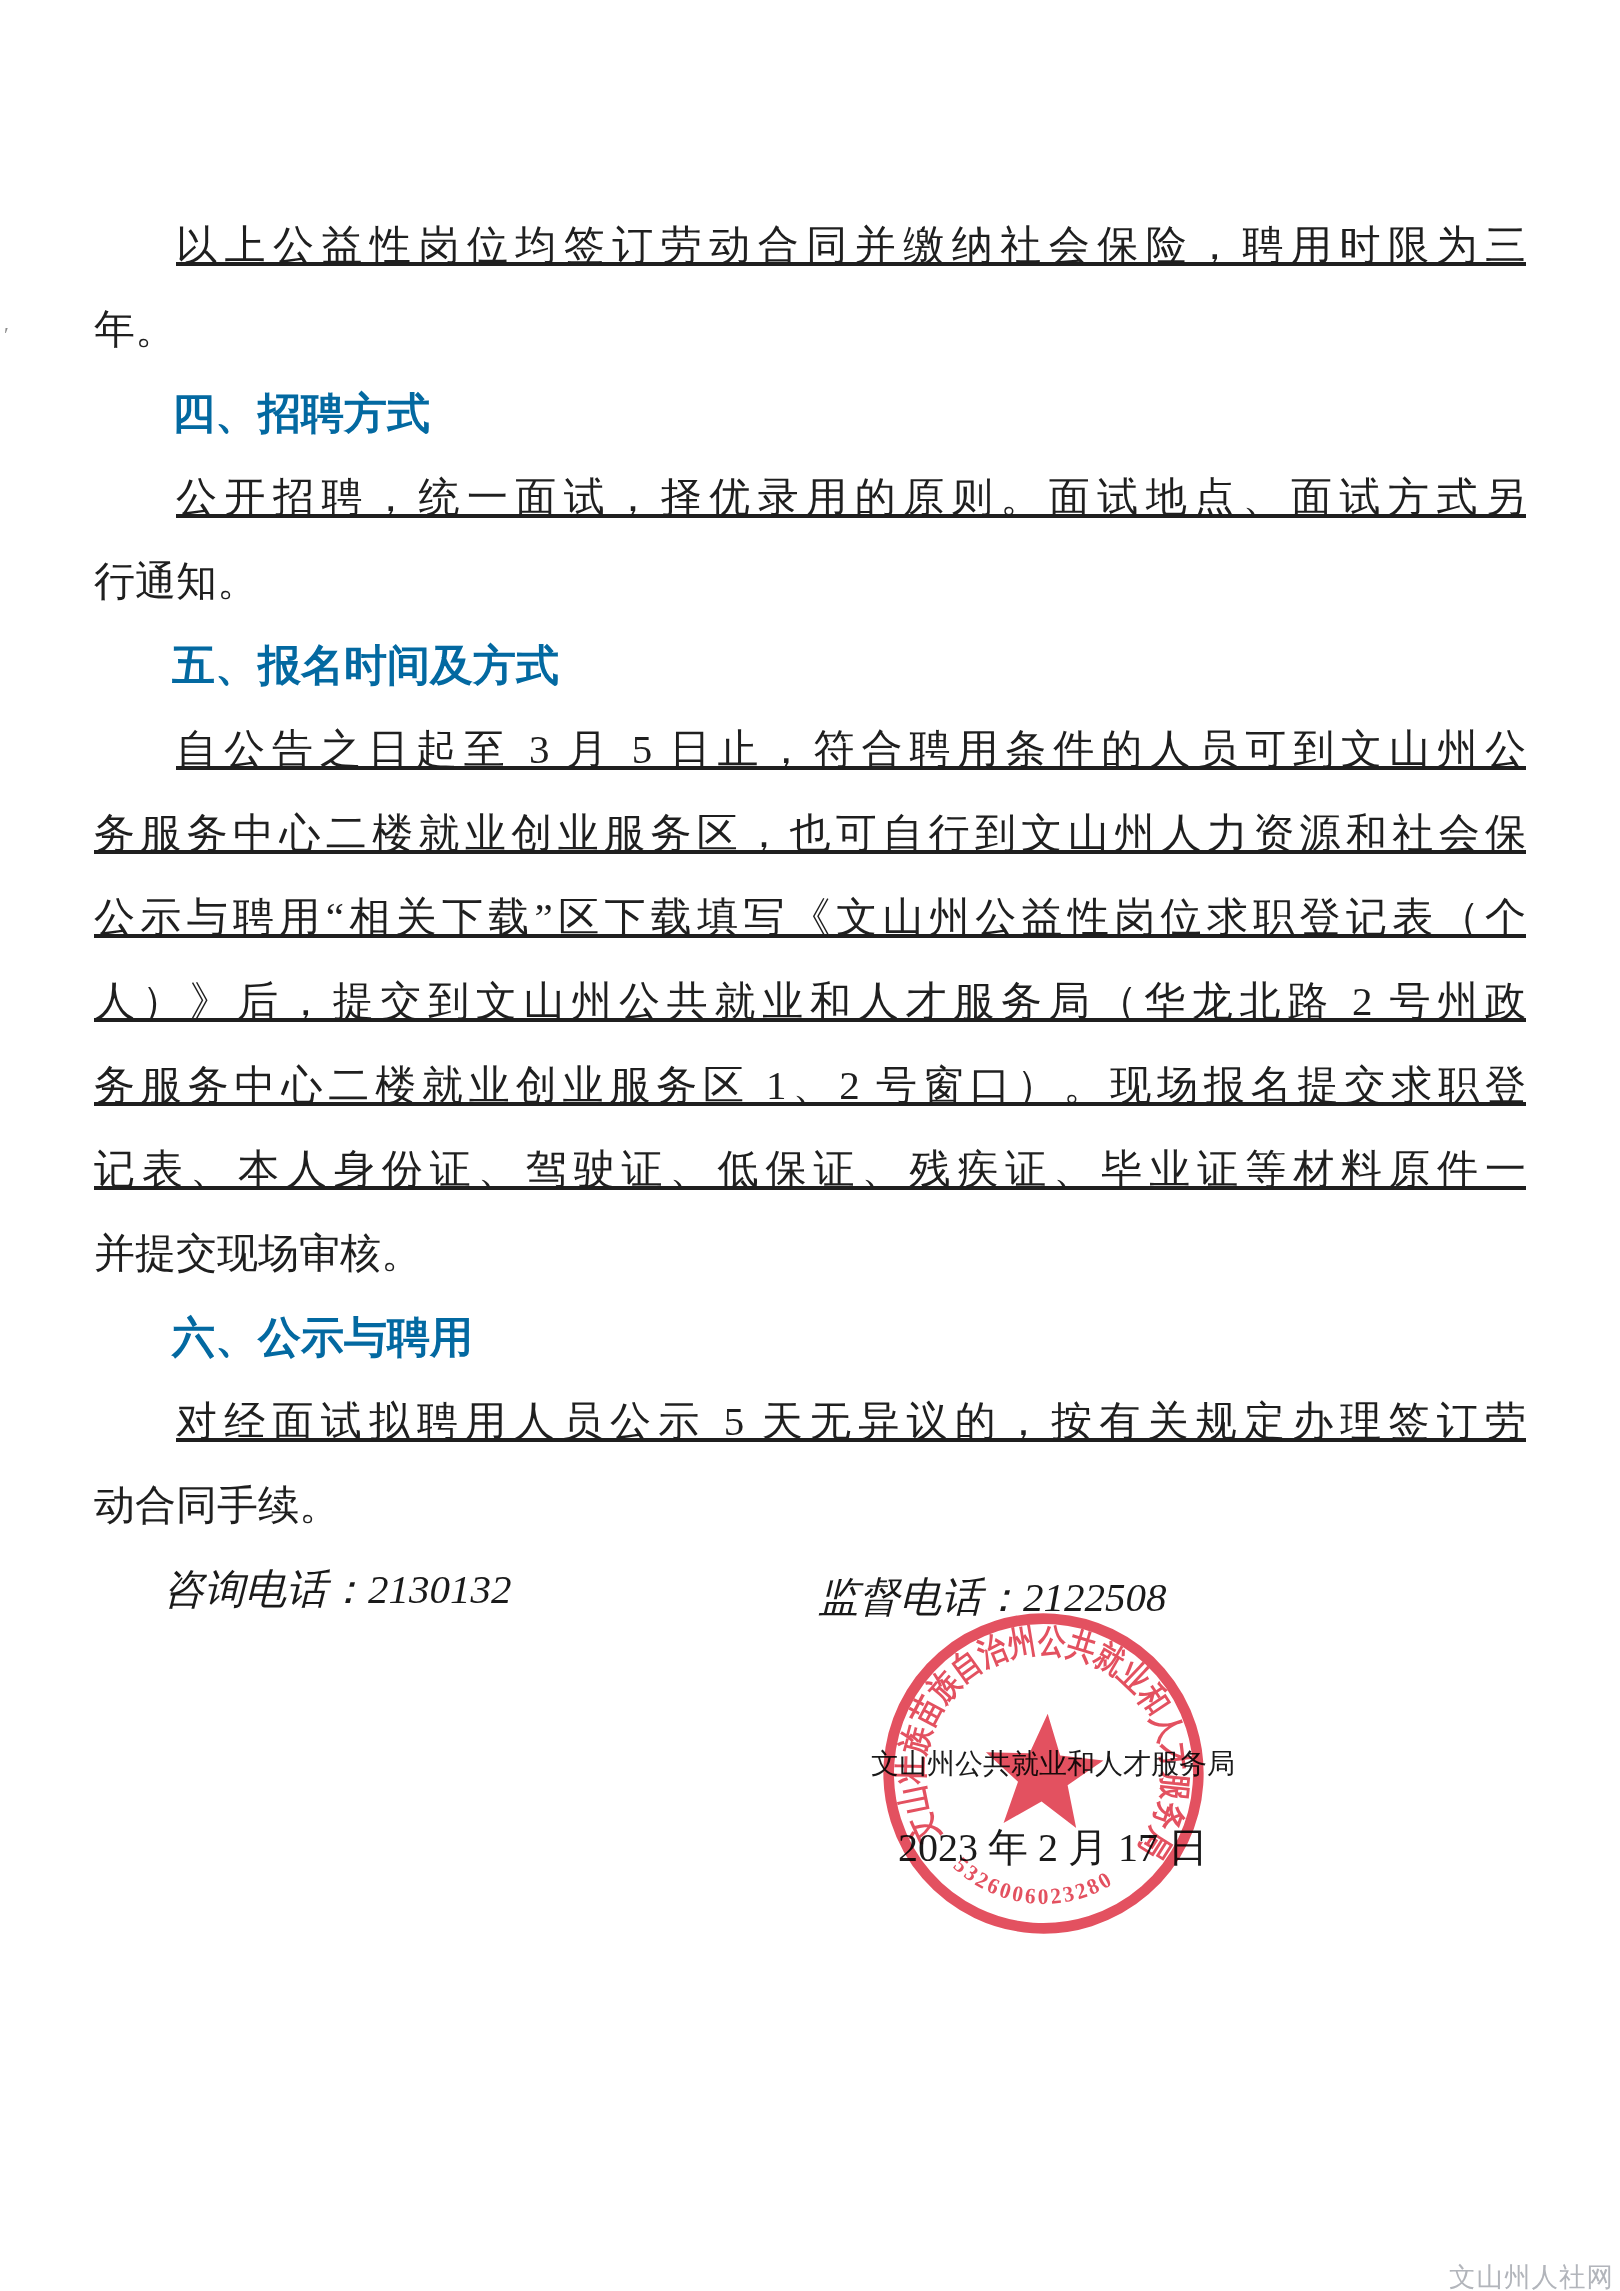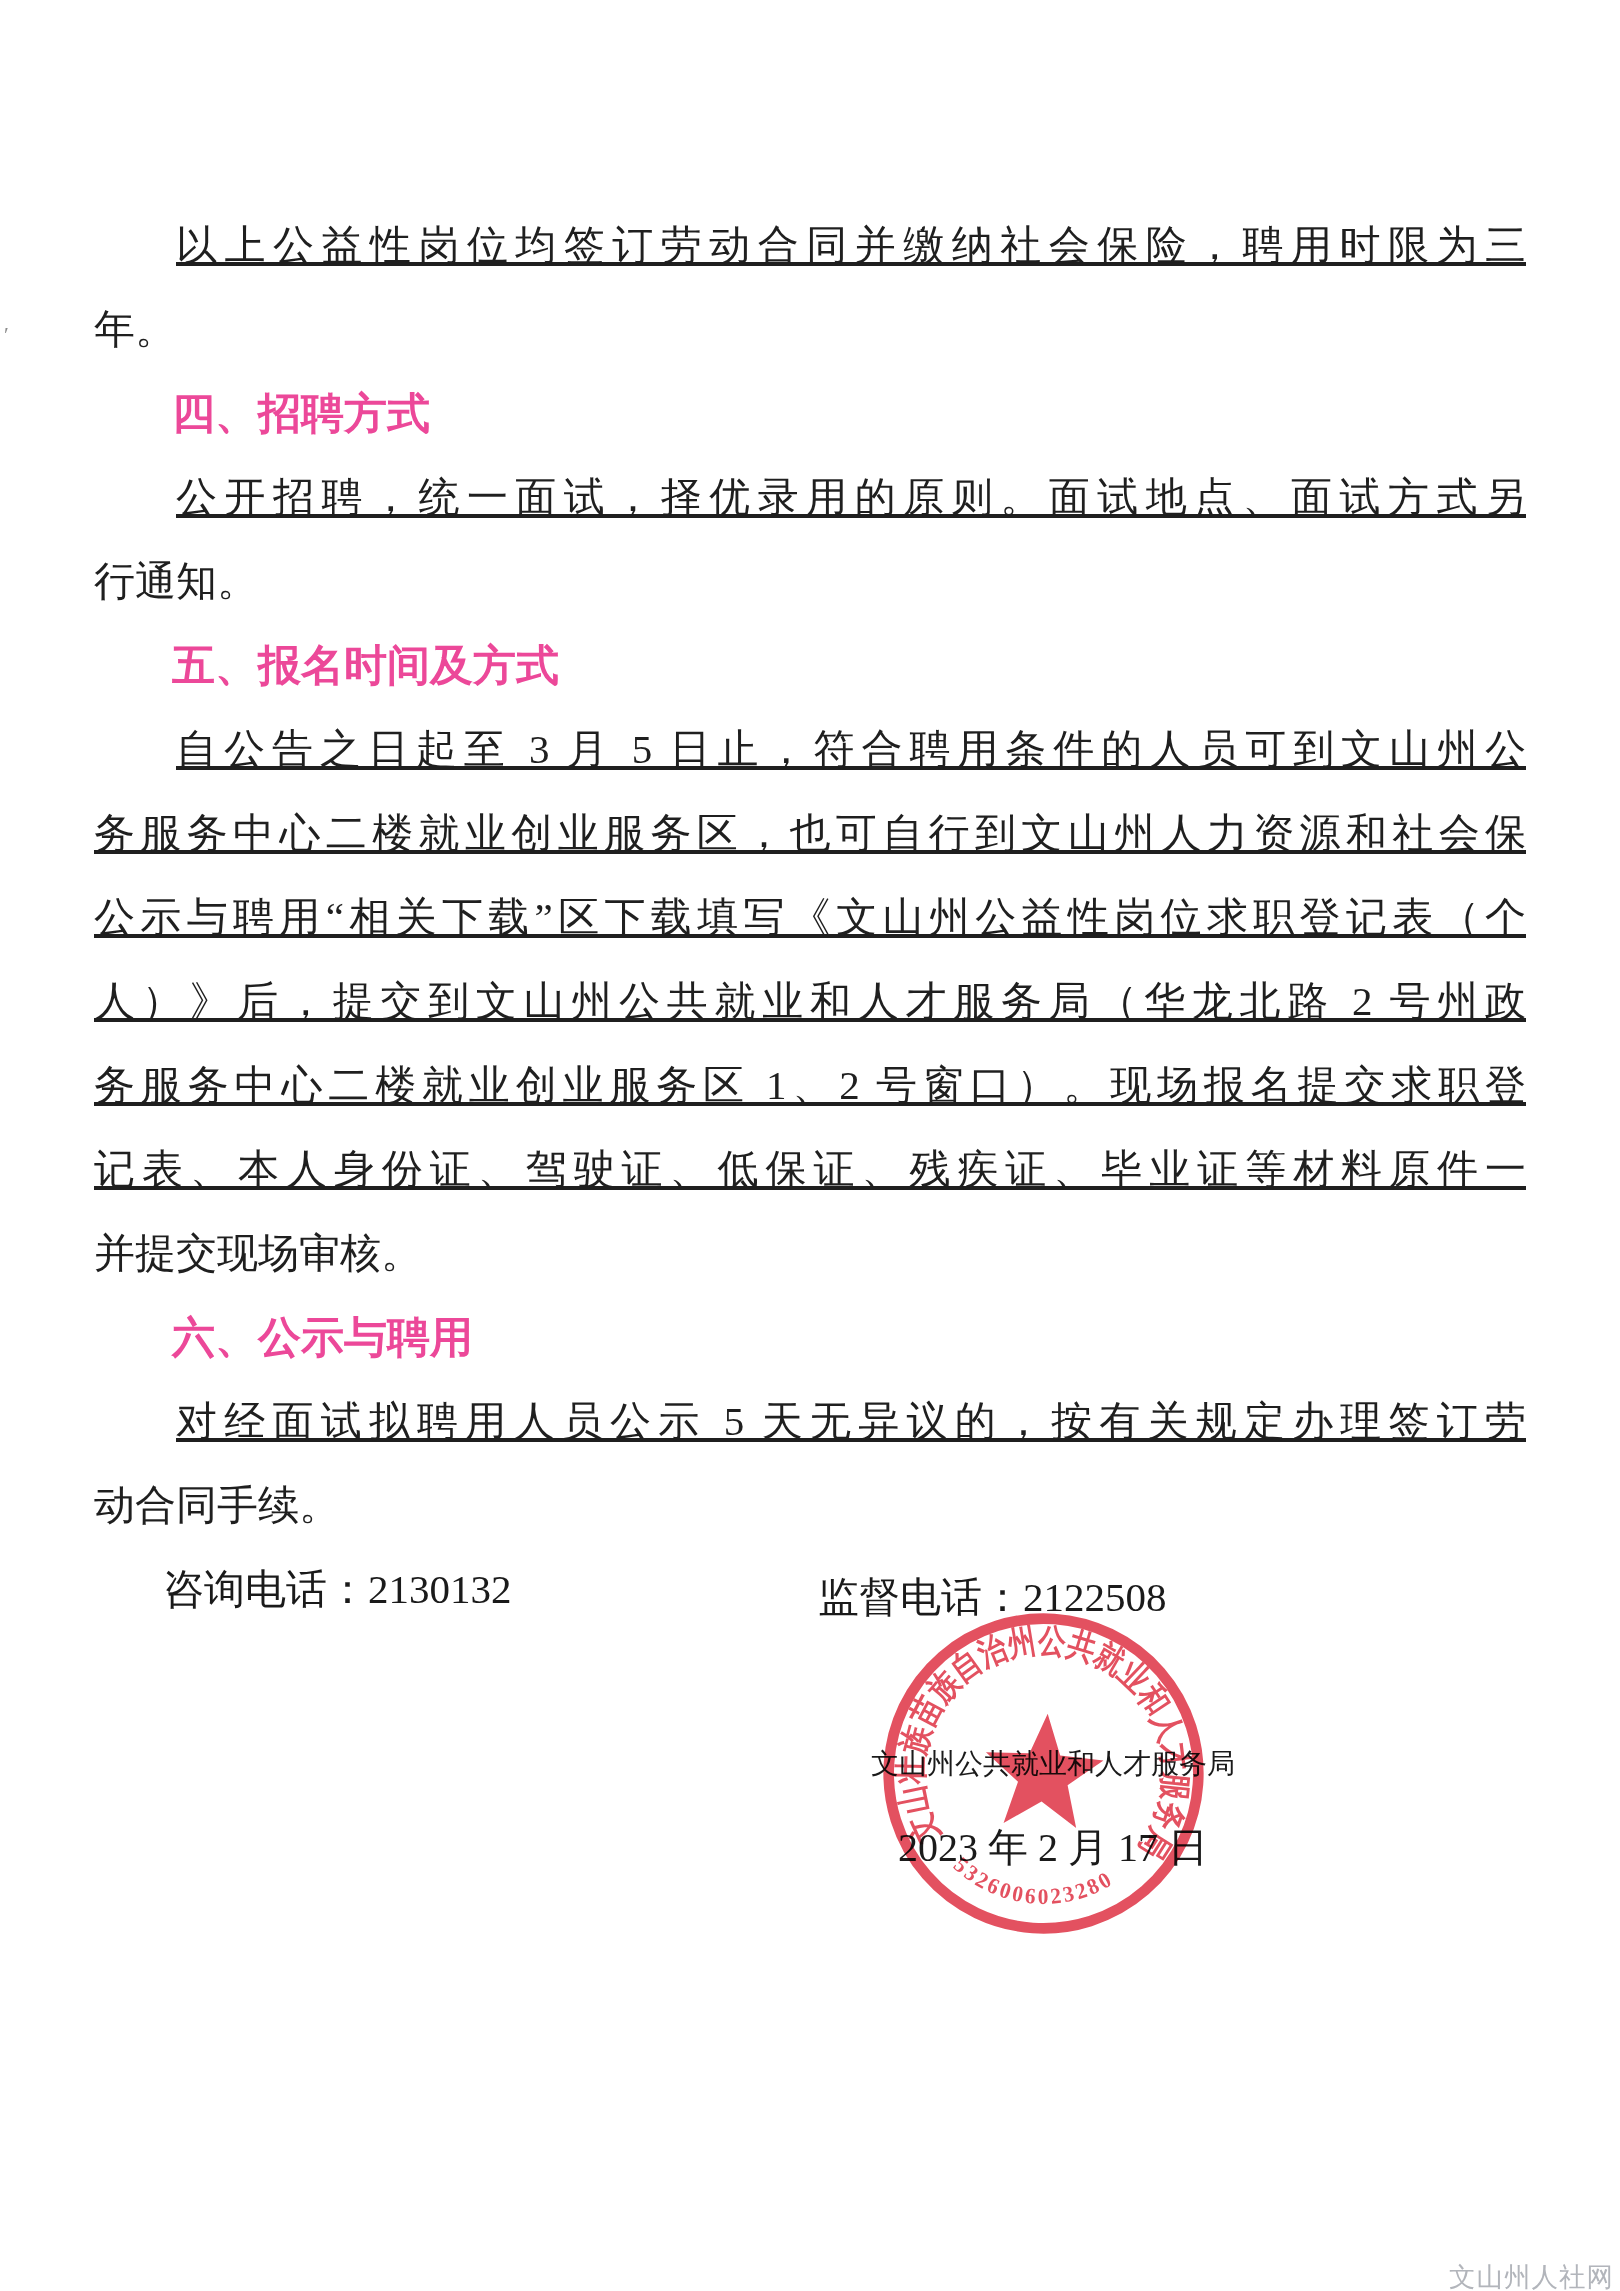"四、招聘方式" .line.heading { color: #ec4899 -> #0369a1 }
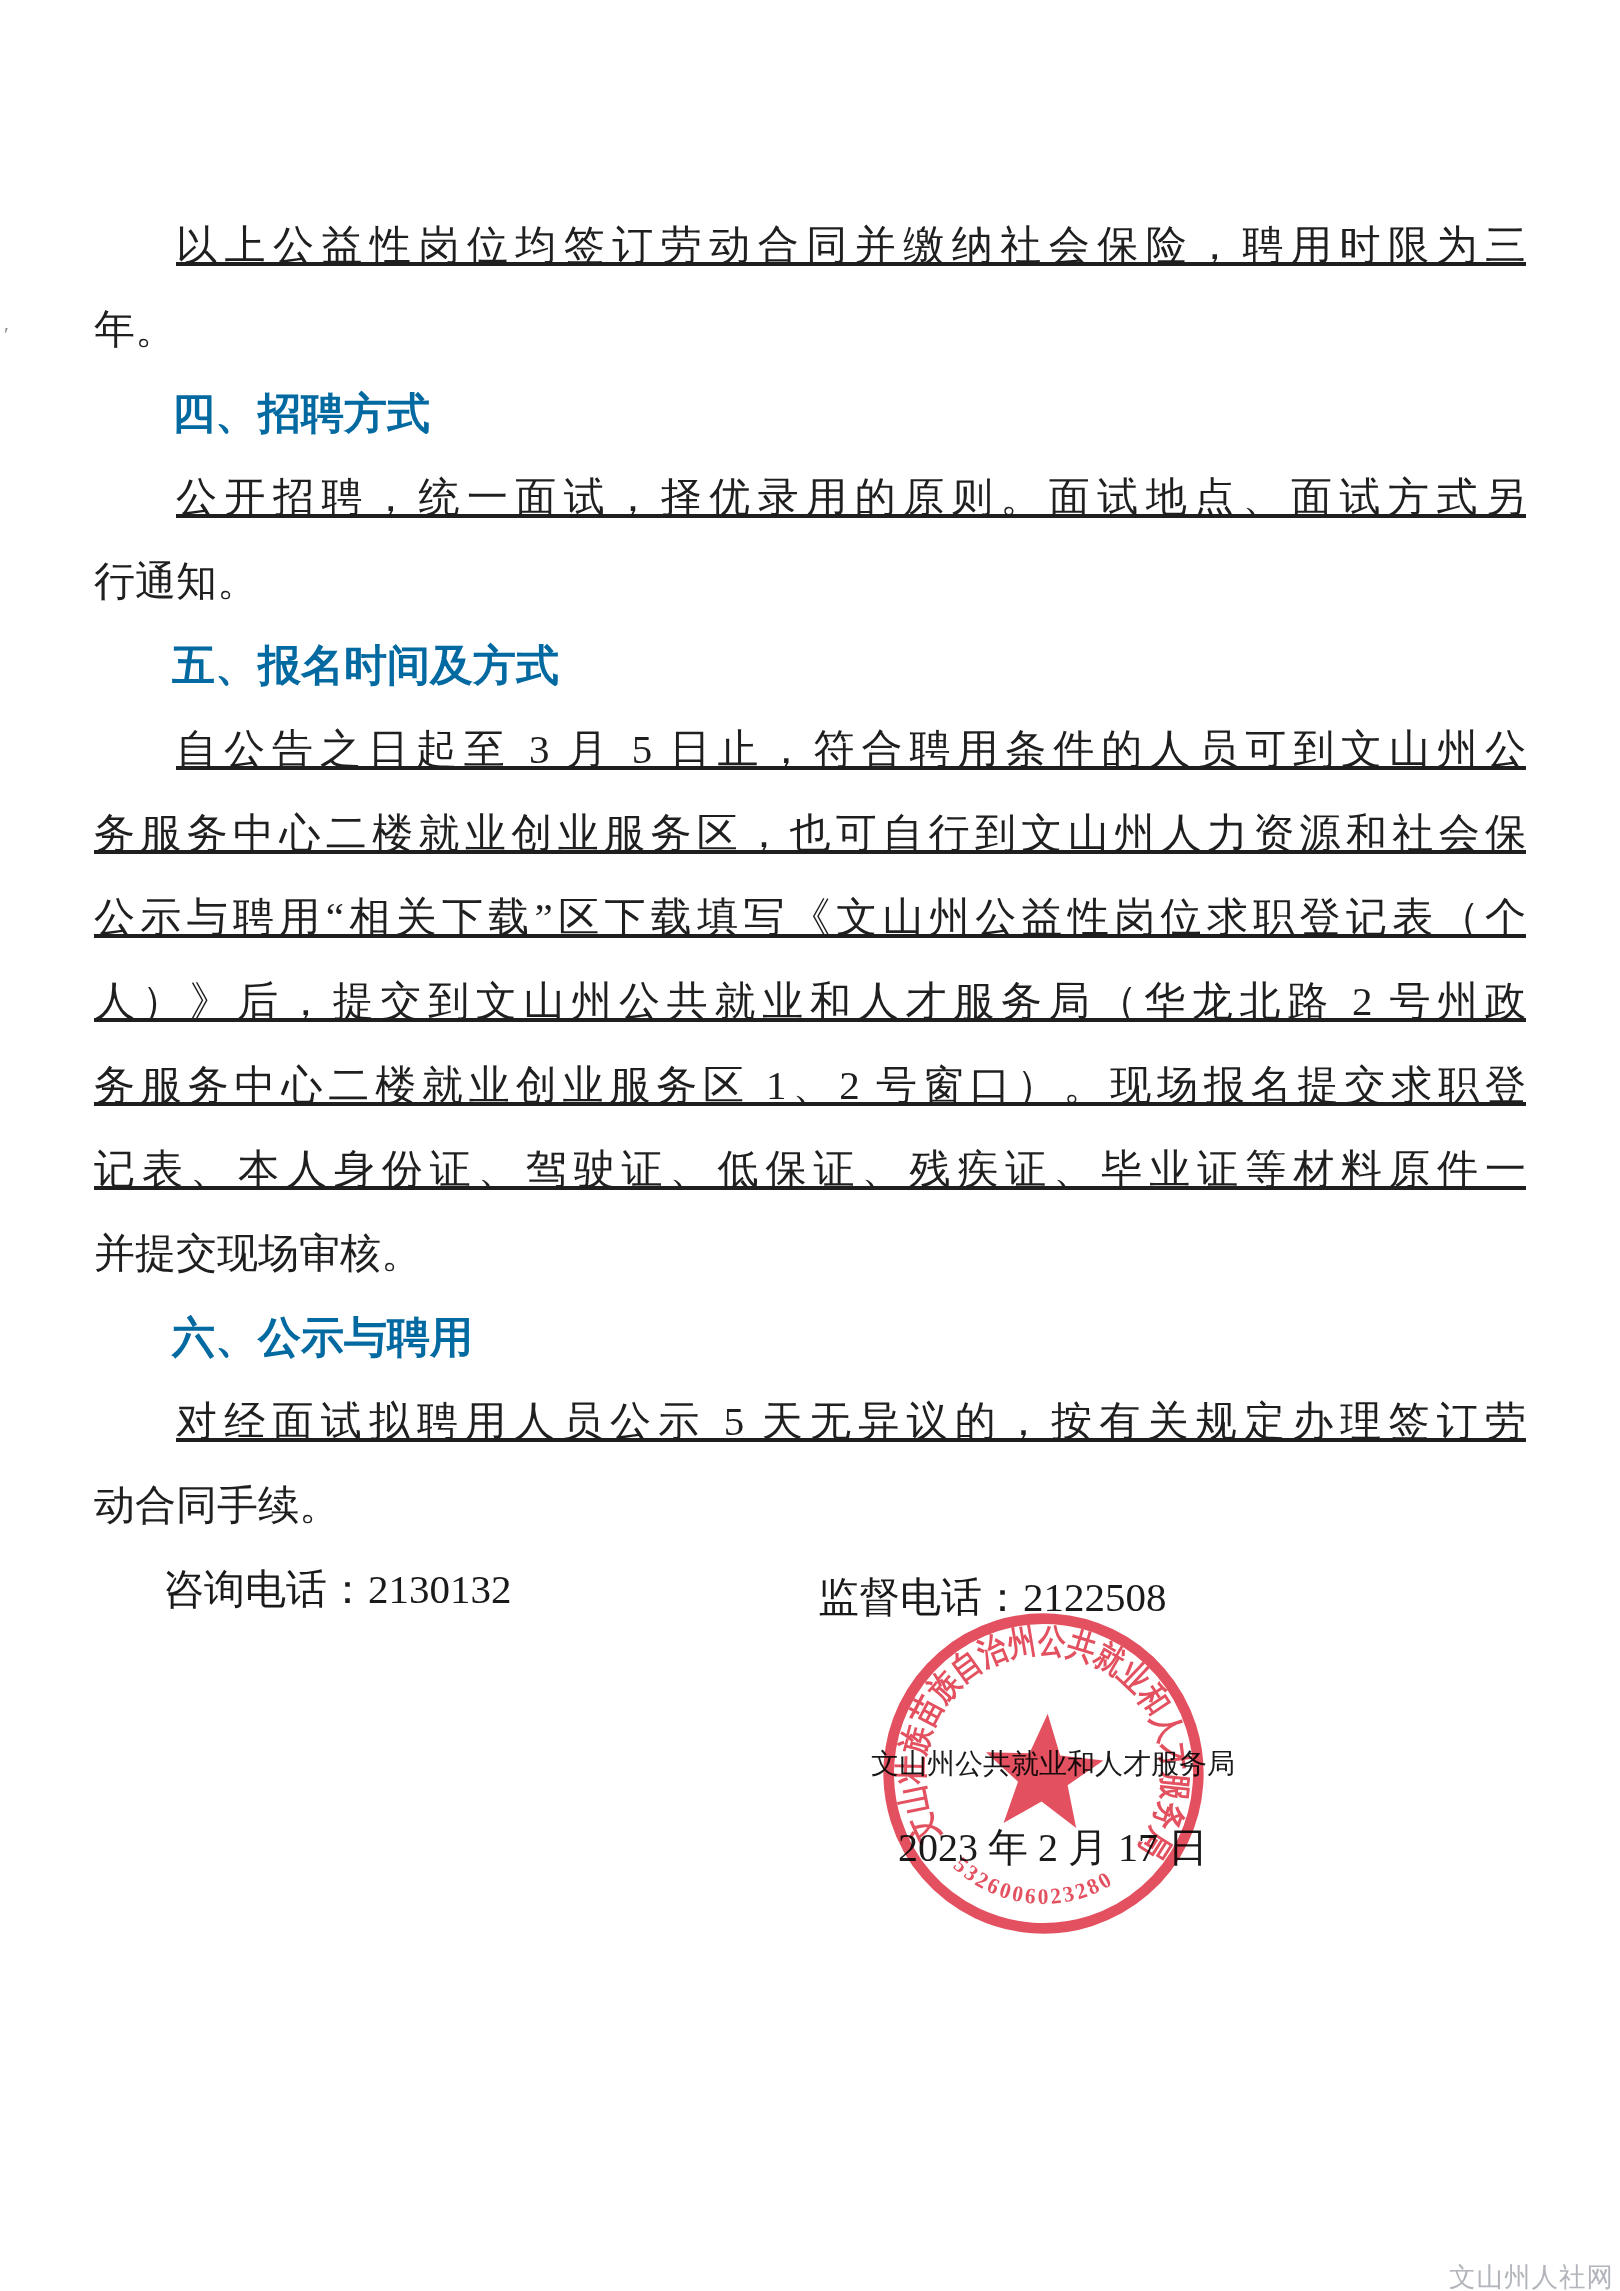"咨询电话：2130132" .contact-group { font-style: none -> italic }
